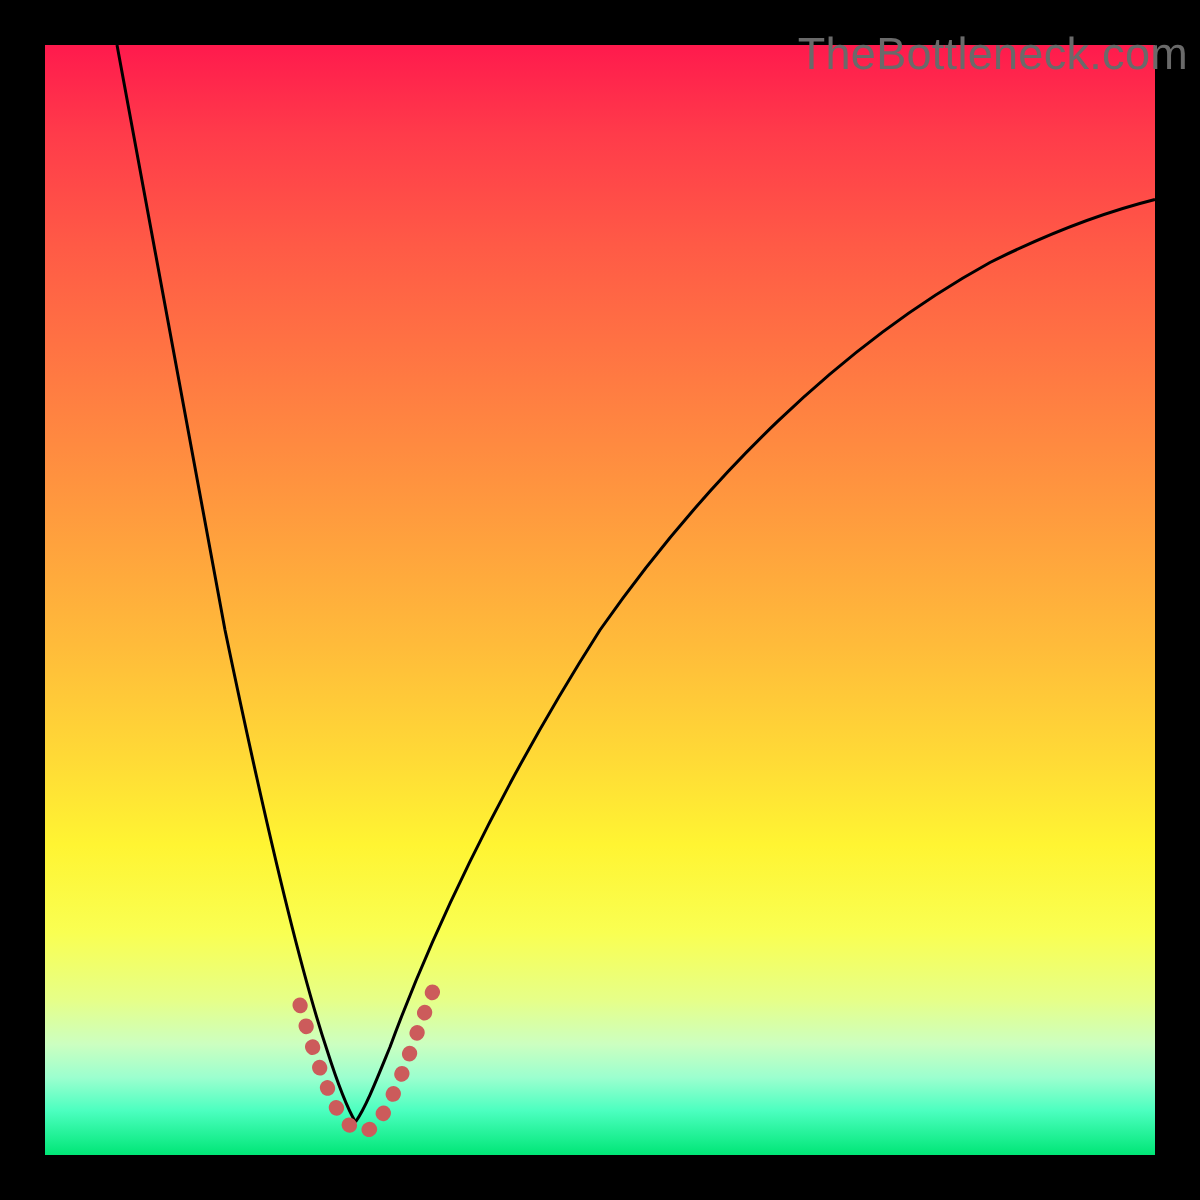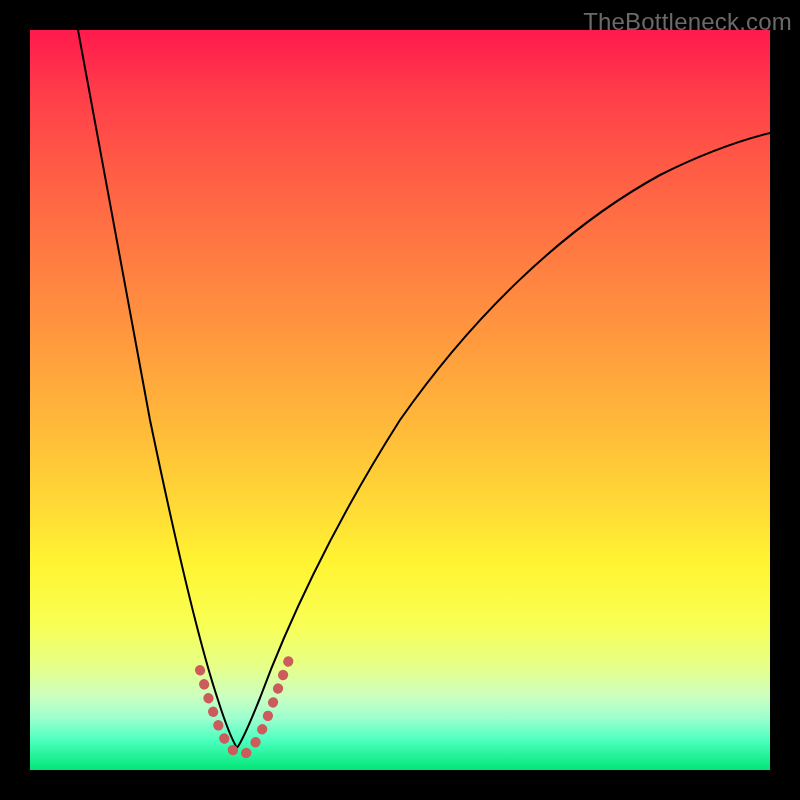"TheBottleneck.com" .watermark { font-size: 24px -> 30px; top: 8px -> 20px }
